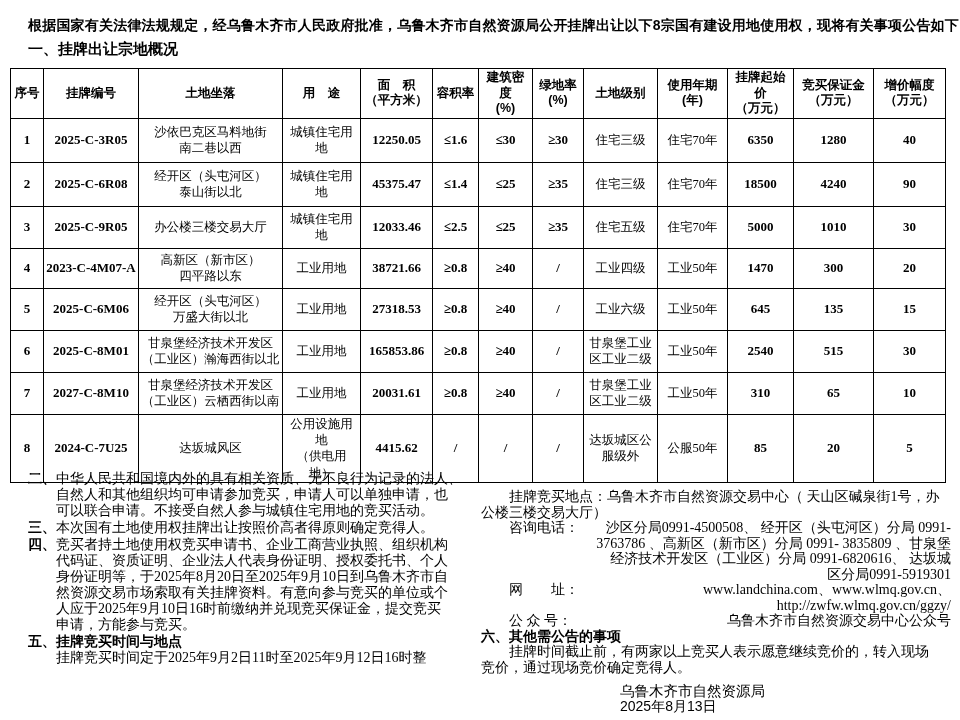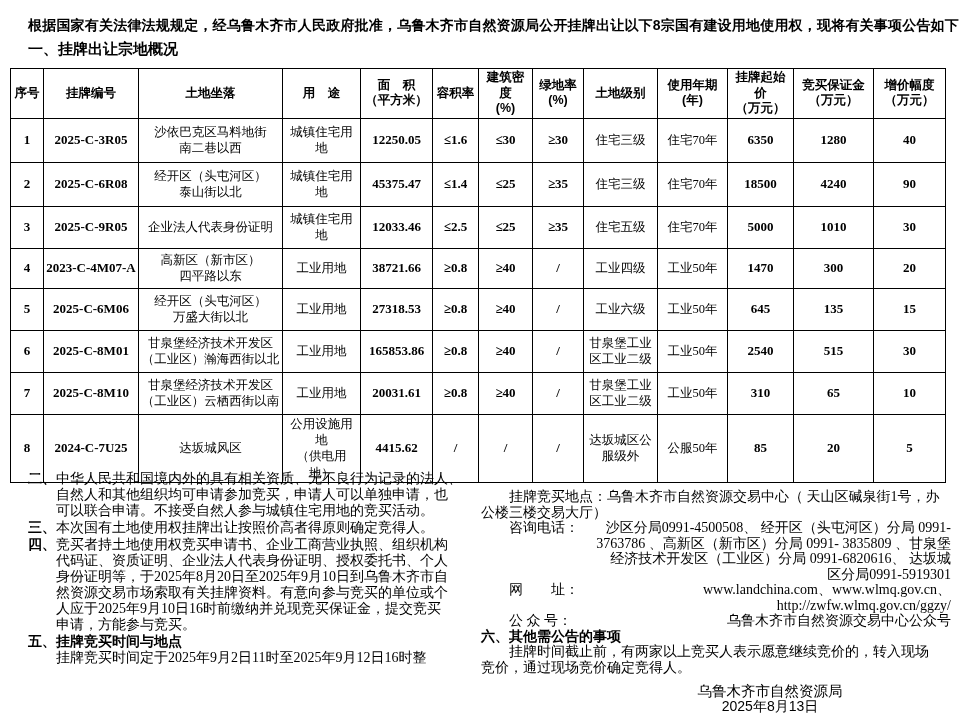"企业法人代表身份证明" td { text: 企业法人代表身份证明 -> 办公楼三楼交易大厅 }
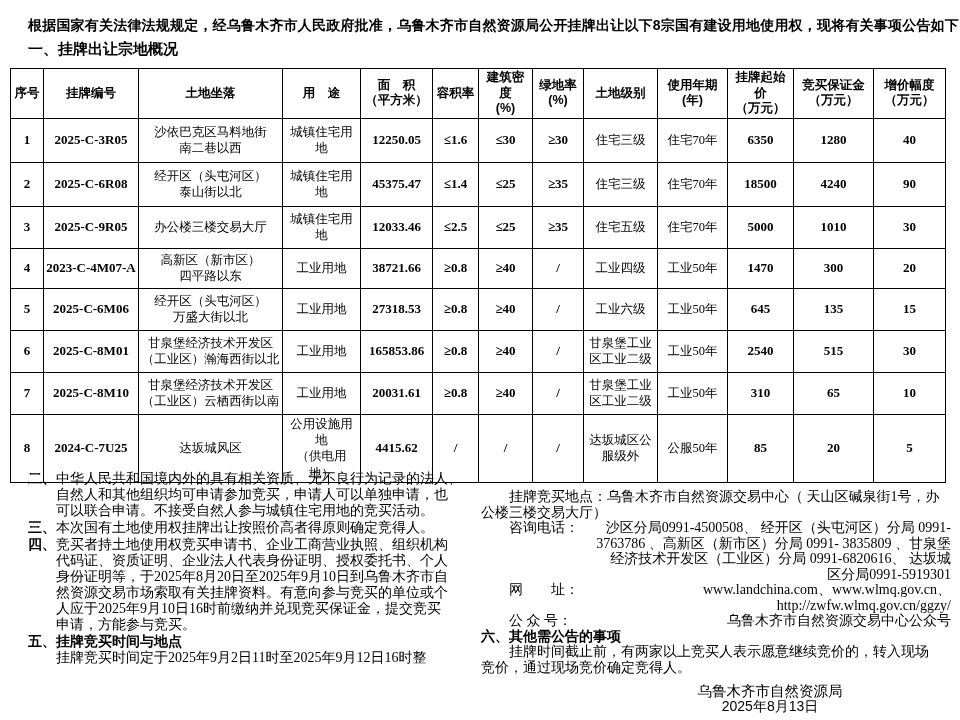"2025-C-8M10" td.num { text: 2025-C-8M10 -> 2027-C-8M10 }
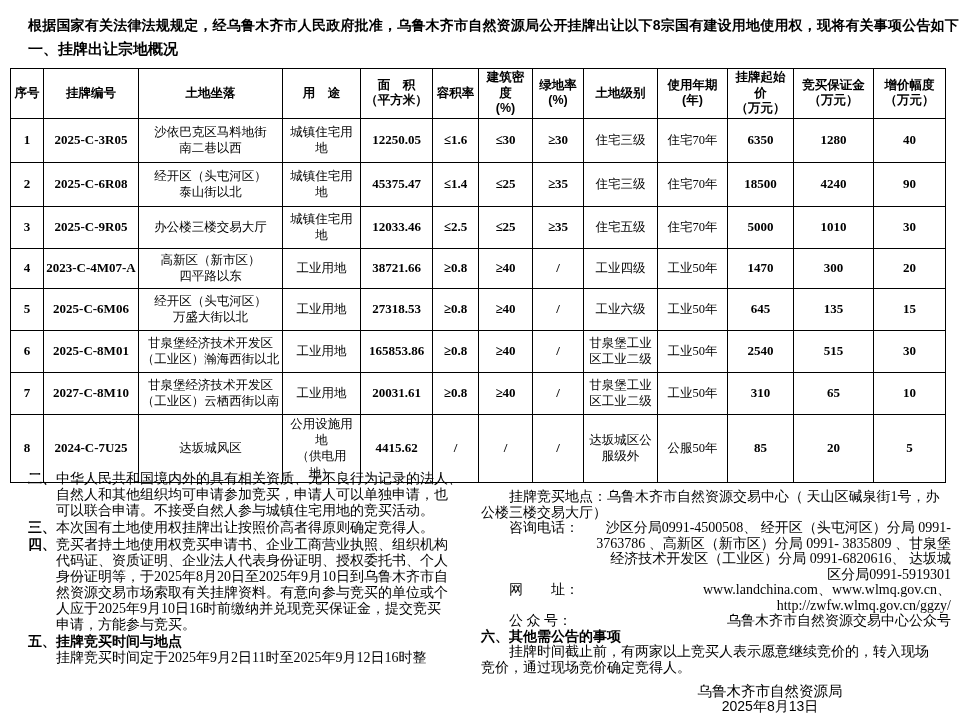"乌鲁木齐市自然资源局" .sig { text-align: center -> left }
